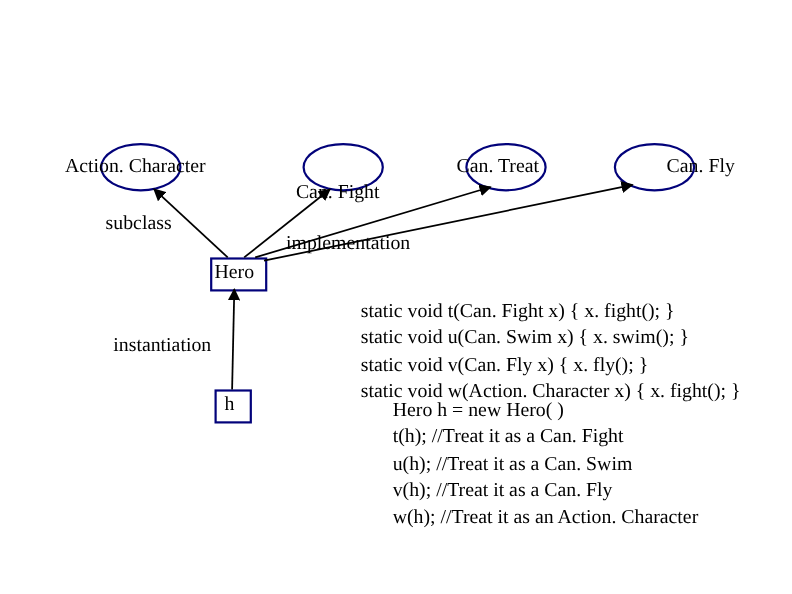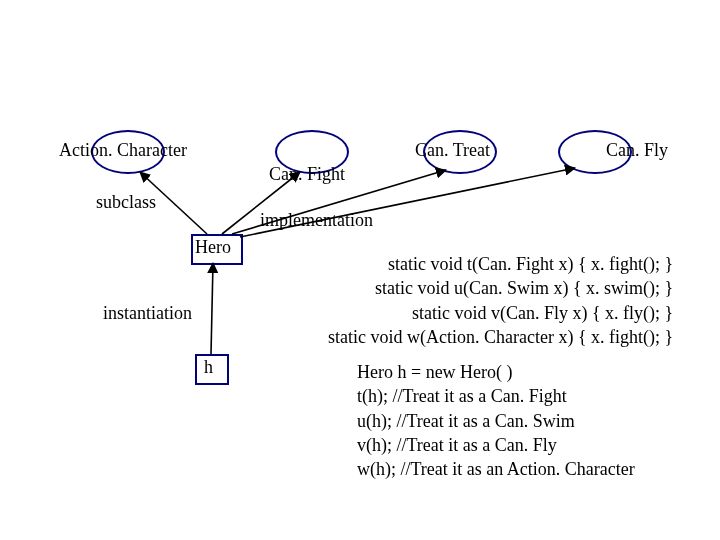"static void t(Can. Fight x)" div.code { text-align: right -> none; top: 252px -> 270px }
